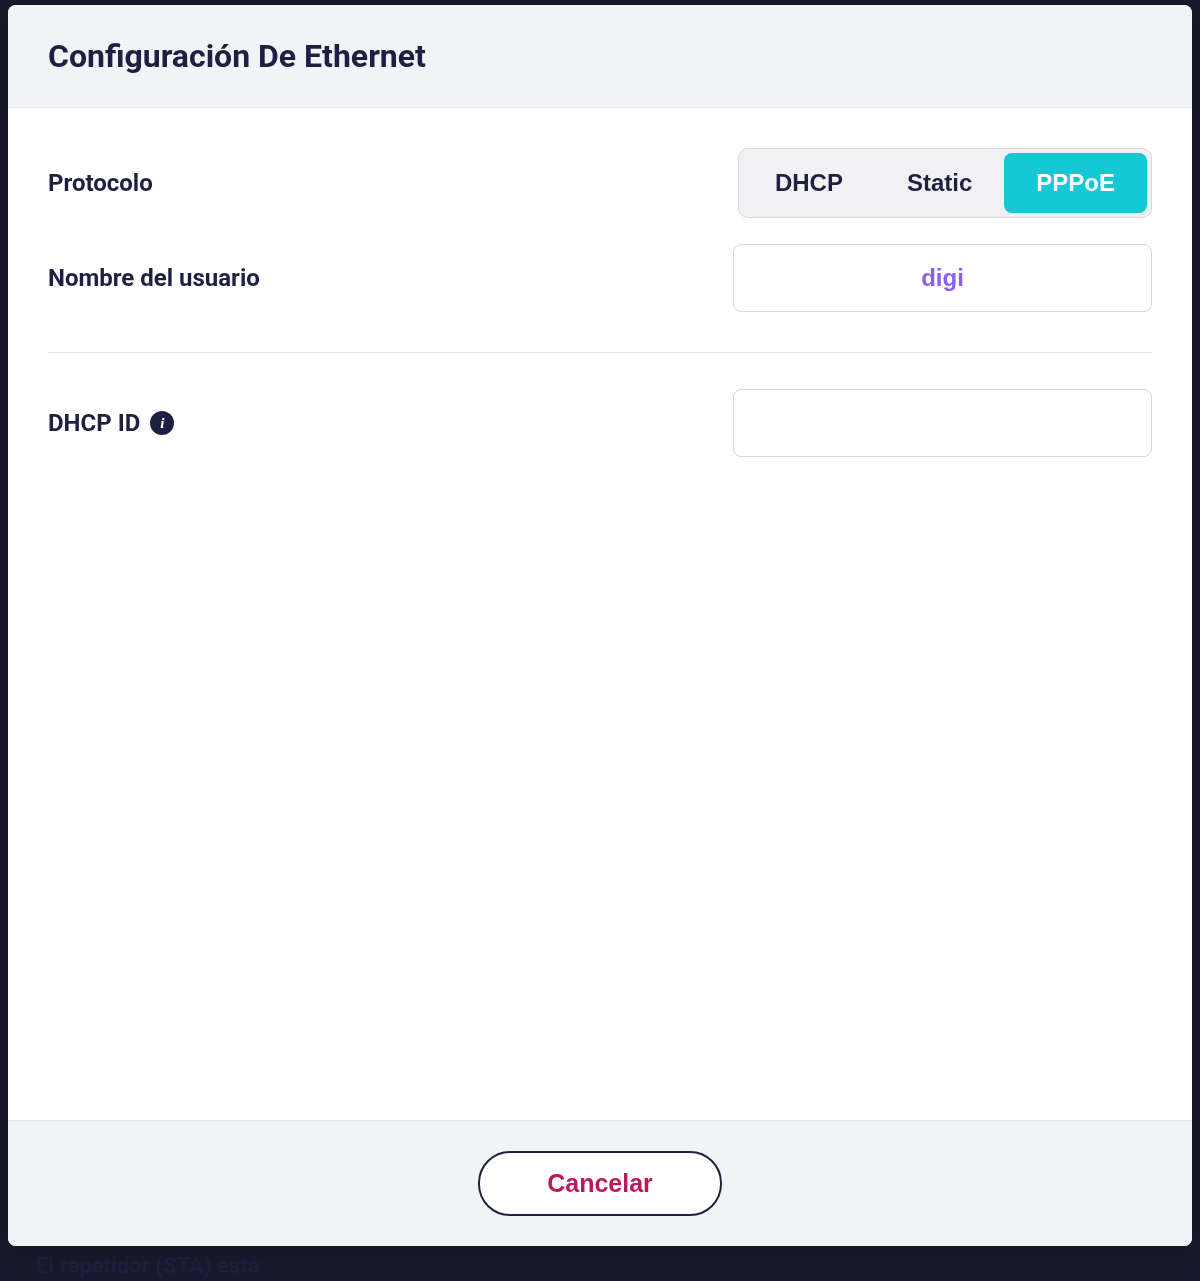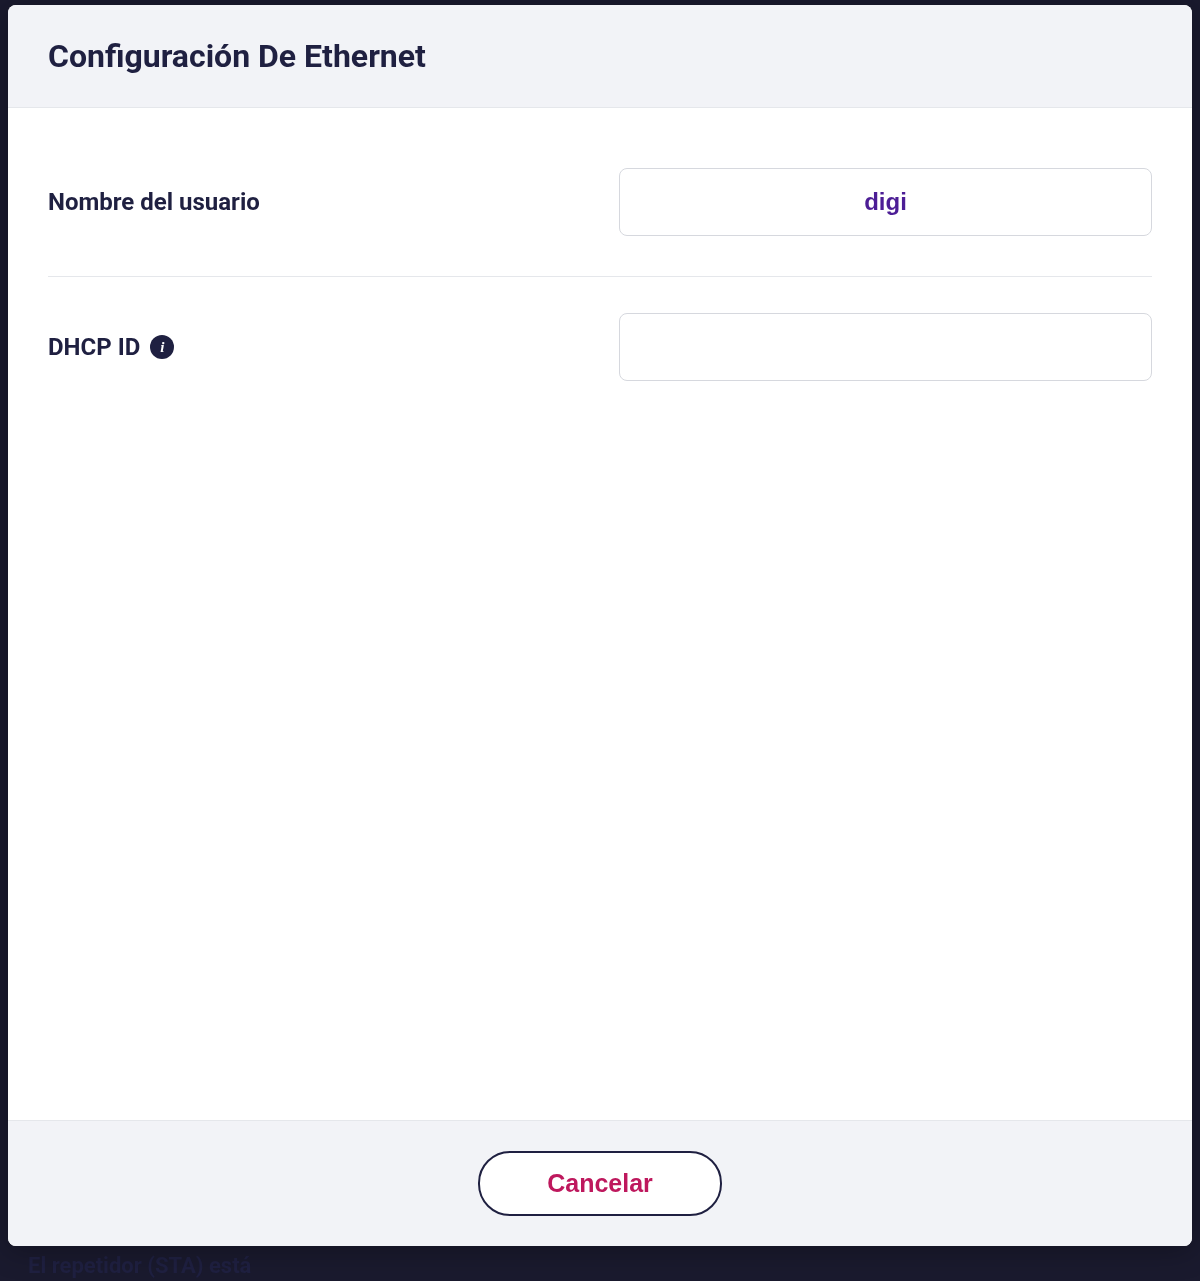"Configuración De Ethernet" .modal { gap: 20px -> none }
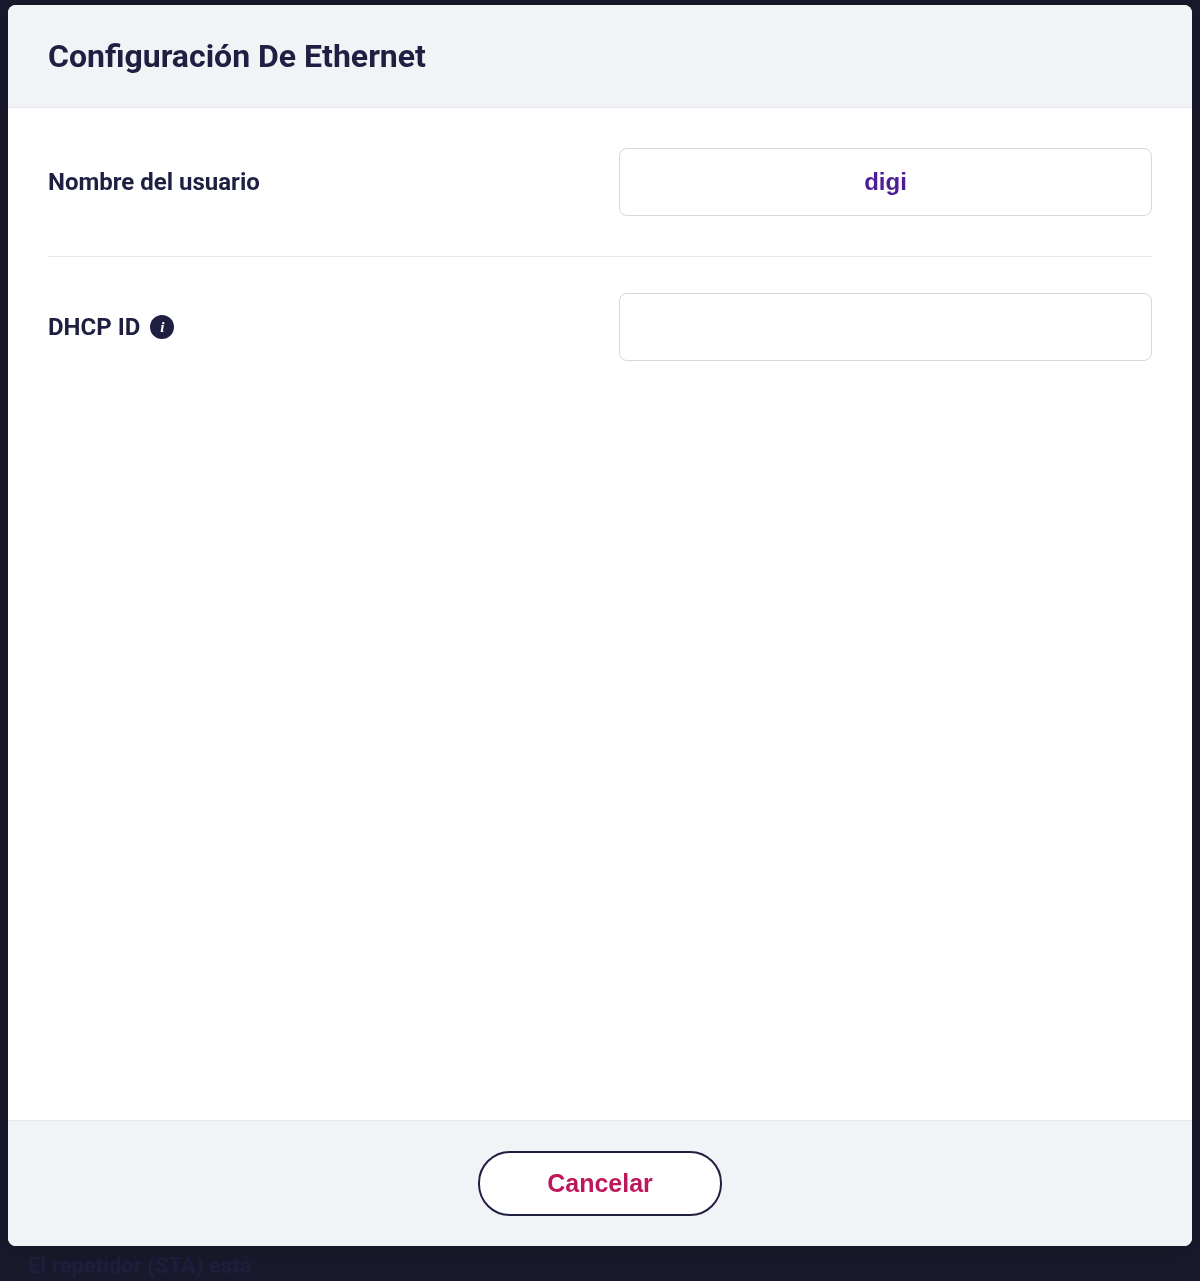"Protocolo" div.form-row { html: none -> <div> <div>Protocolo</div> <div> <button>DHCP</button> <button>Static</button> <button>PPPoE</button> </div> </div> }
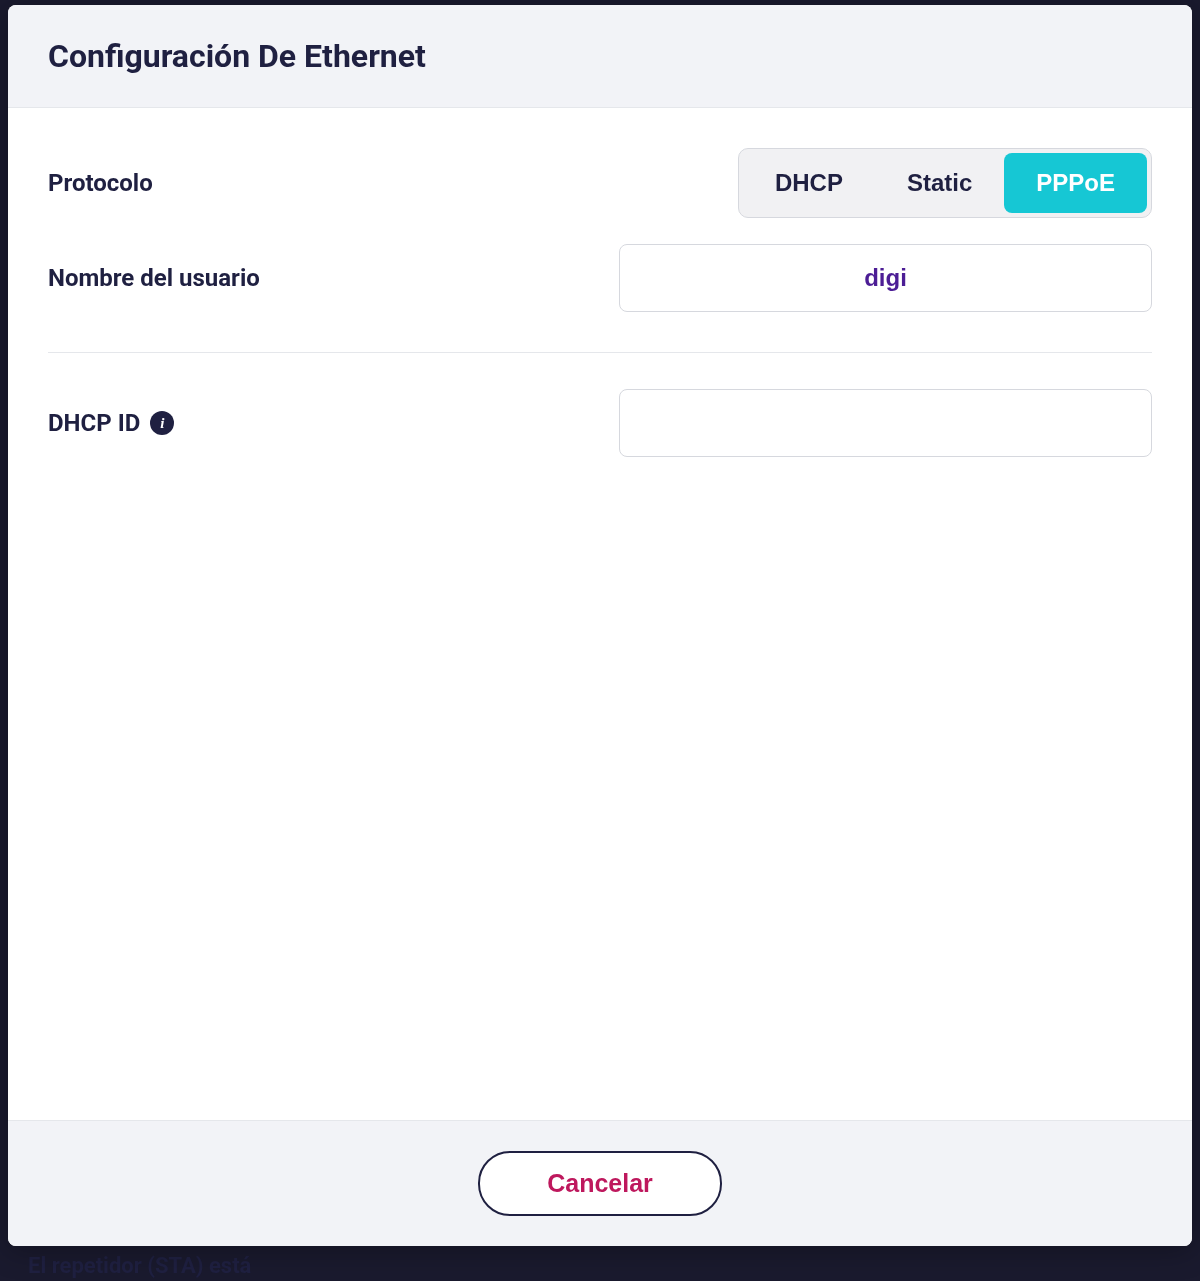"digi" .text-input { color: #4c1d95 -> #8b5cf6; width: 533px -> 419px }
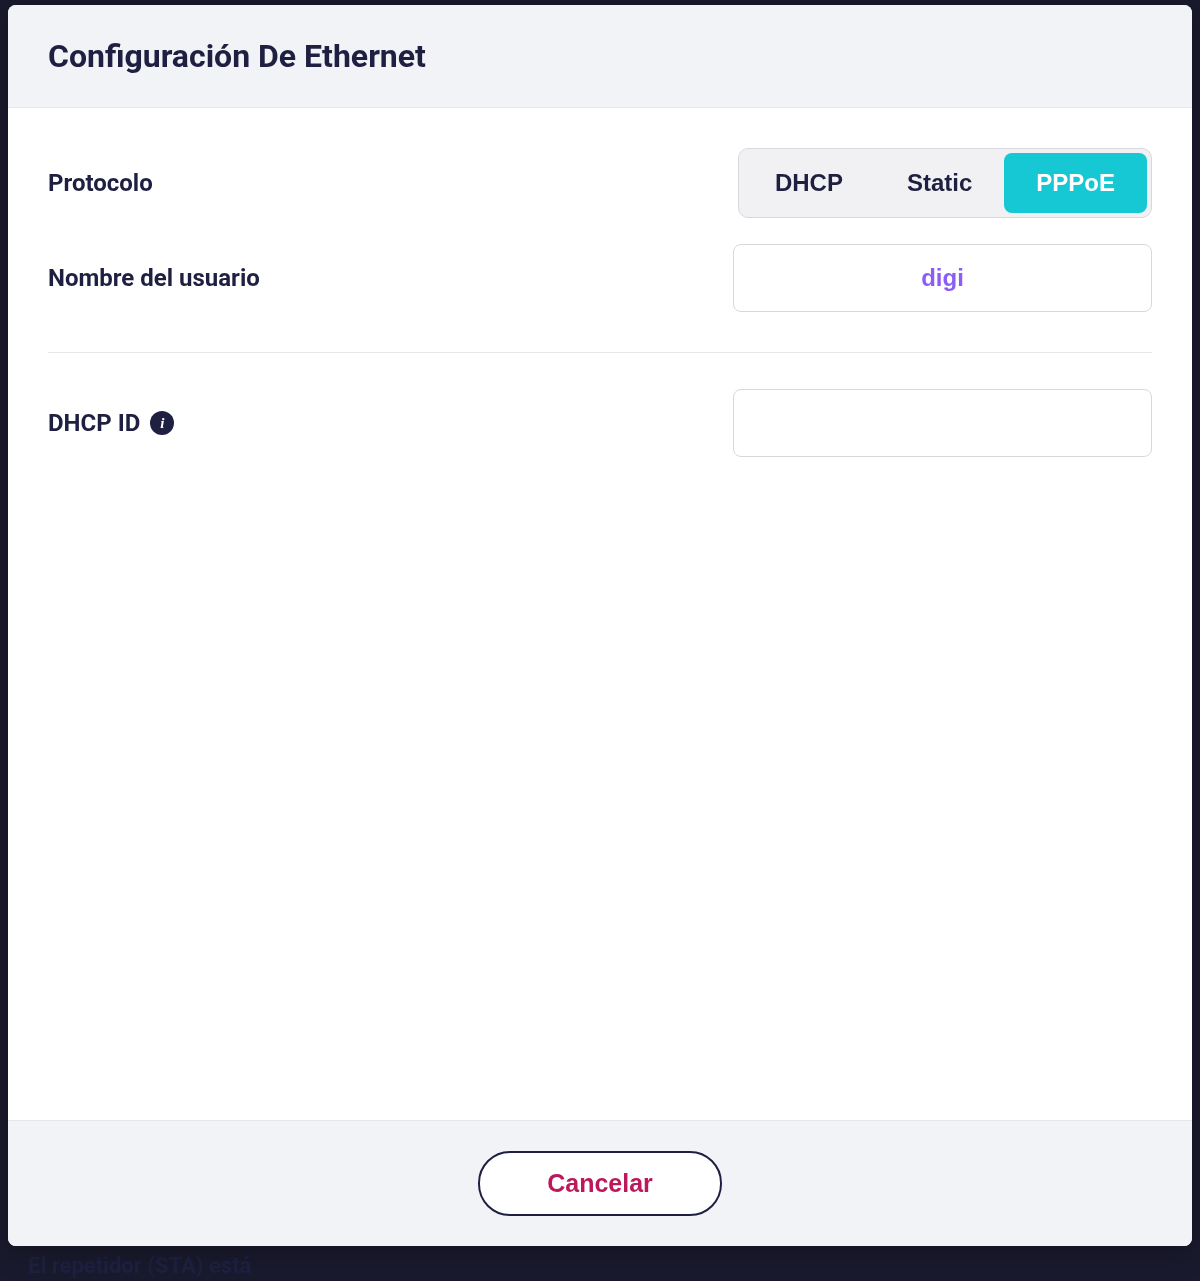"El repetidor (STA) está" .bg-text-bottom { left: 28px -> 36px }
